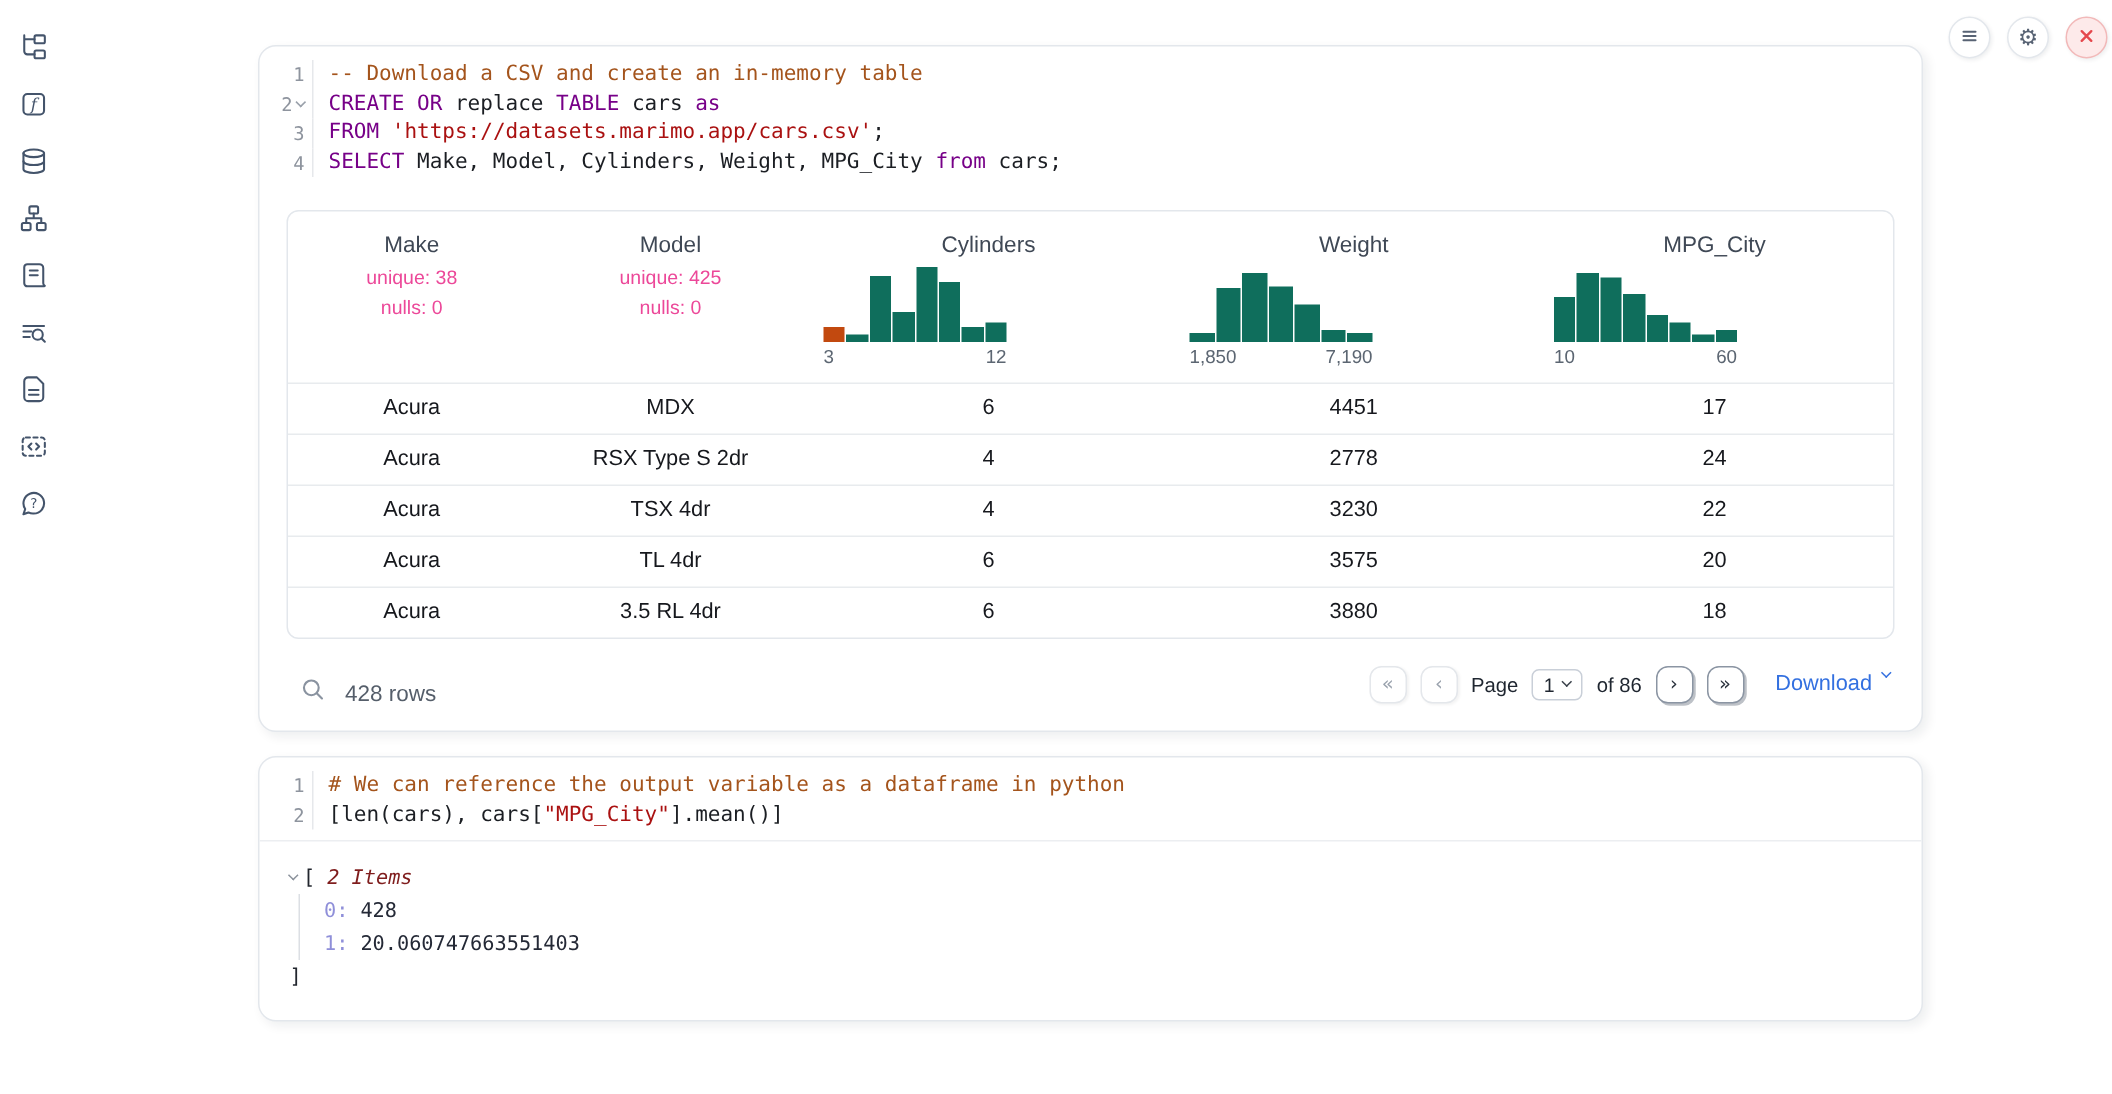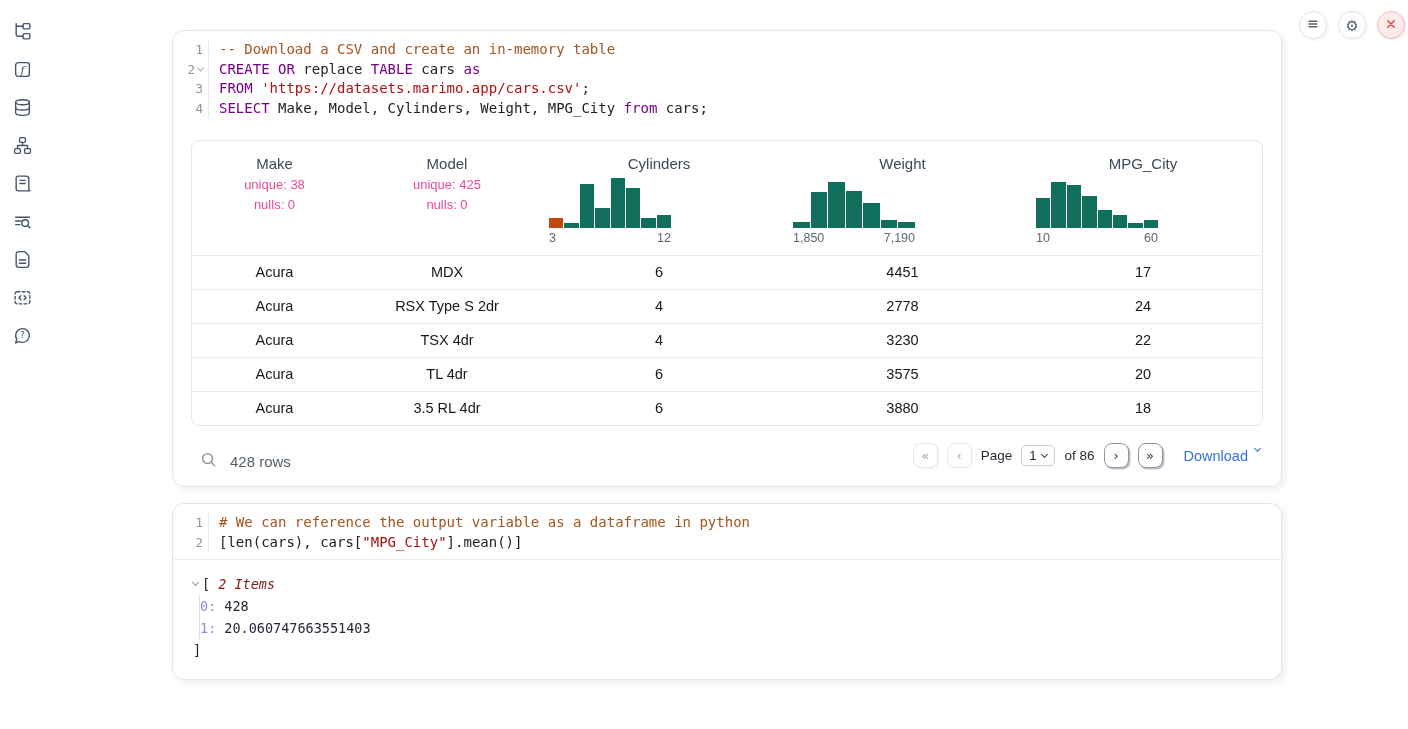"0: 428" .tree-children { padding-left: 0 -> 16px }
